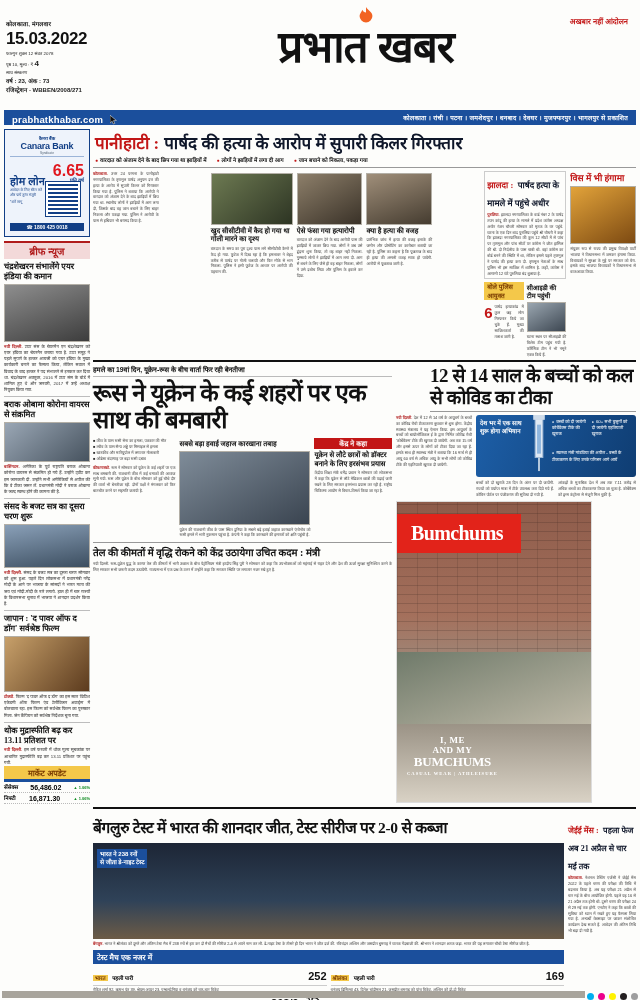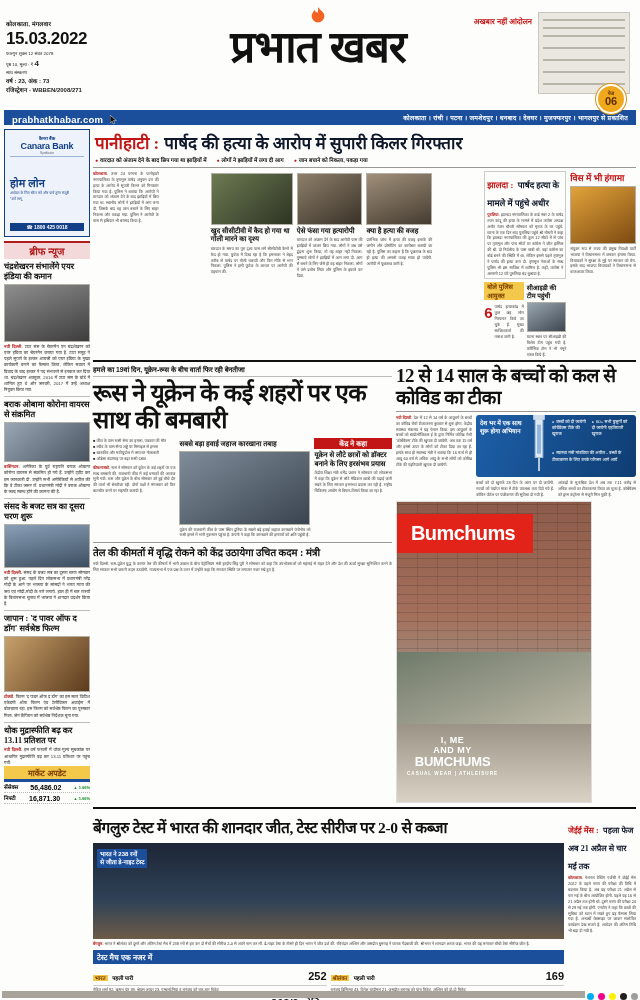"06" div.mh-right { html: <div> <div> <div></div> <div></div> <div></div> <div></div> <div></div> <div></div> <div></div> </div> <div> <span>पेज</span> <span>06</span> </div> </div> -> none }
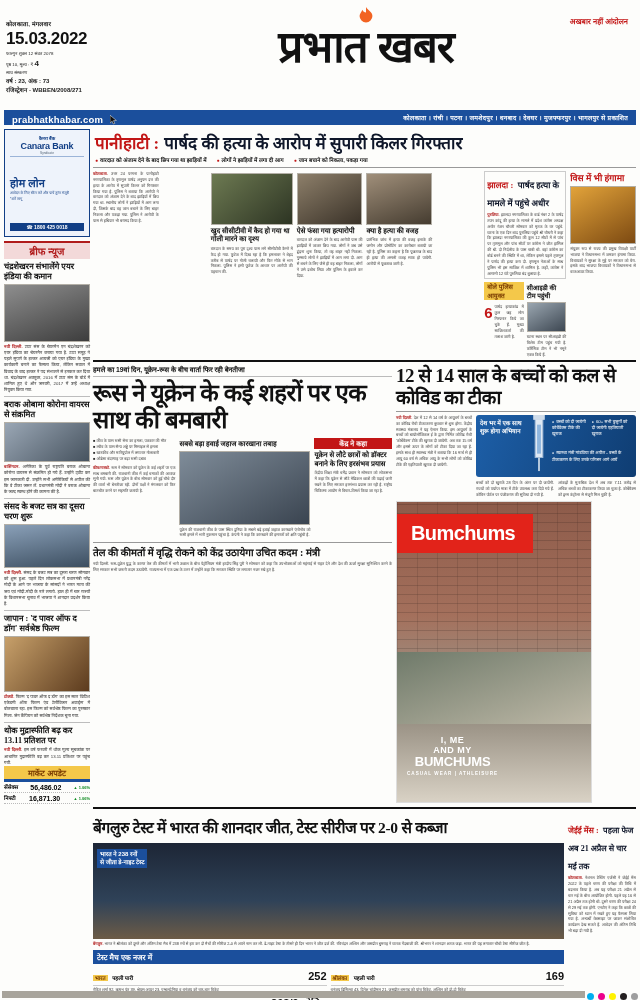"6.65" div { html: none -> <div> <div> <span>6.65</span> <small>प्रति वर्ष</small> </div> <div></div> </div> }
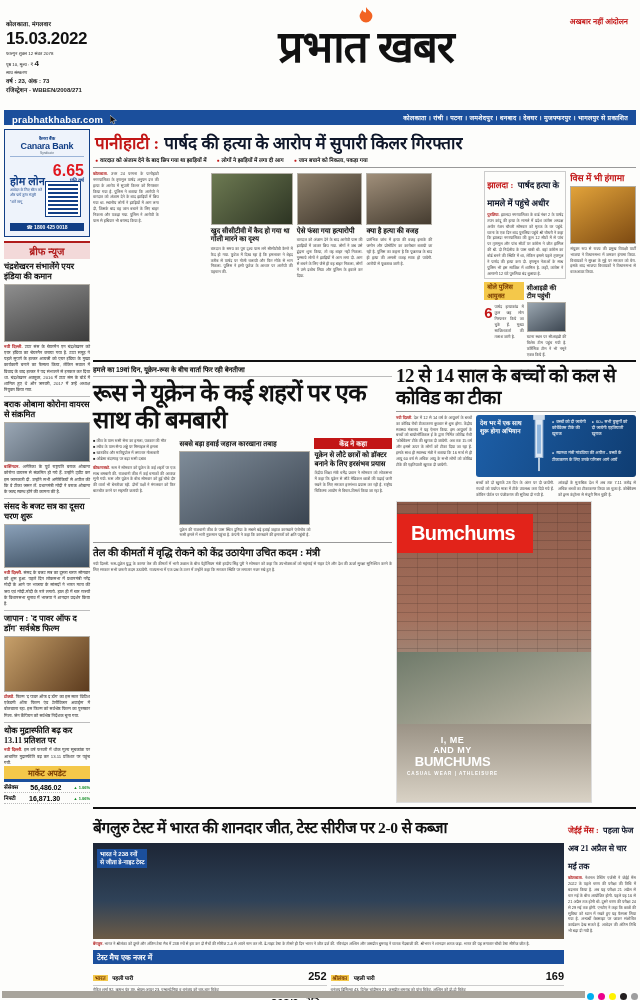"12 से 14 साल के" .vax-head { margin-left: none -> 34px }
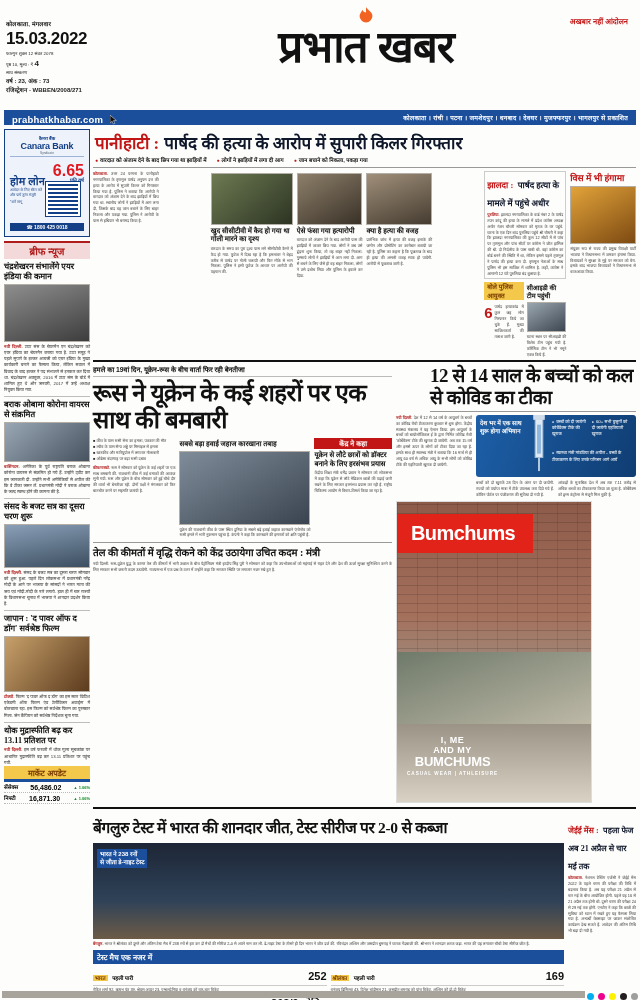"Bumchums" .bum-ad { font-family: none -> Liberation Serif, serif }
